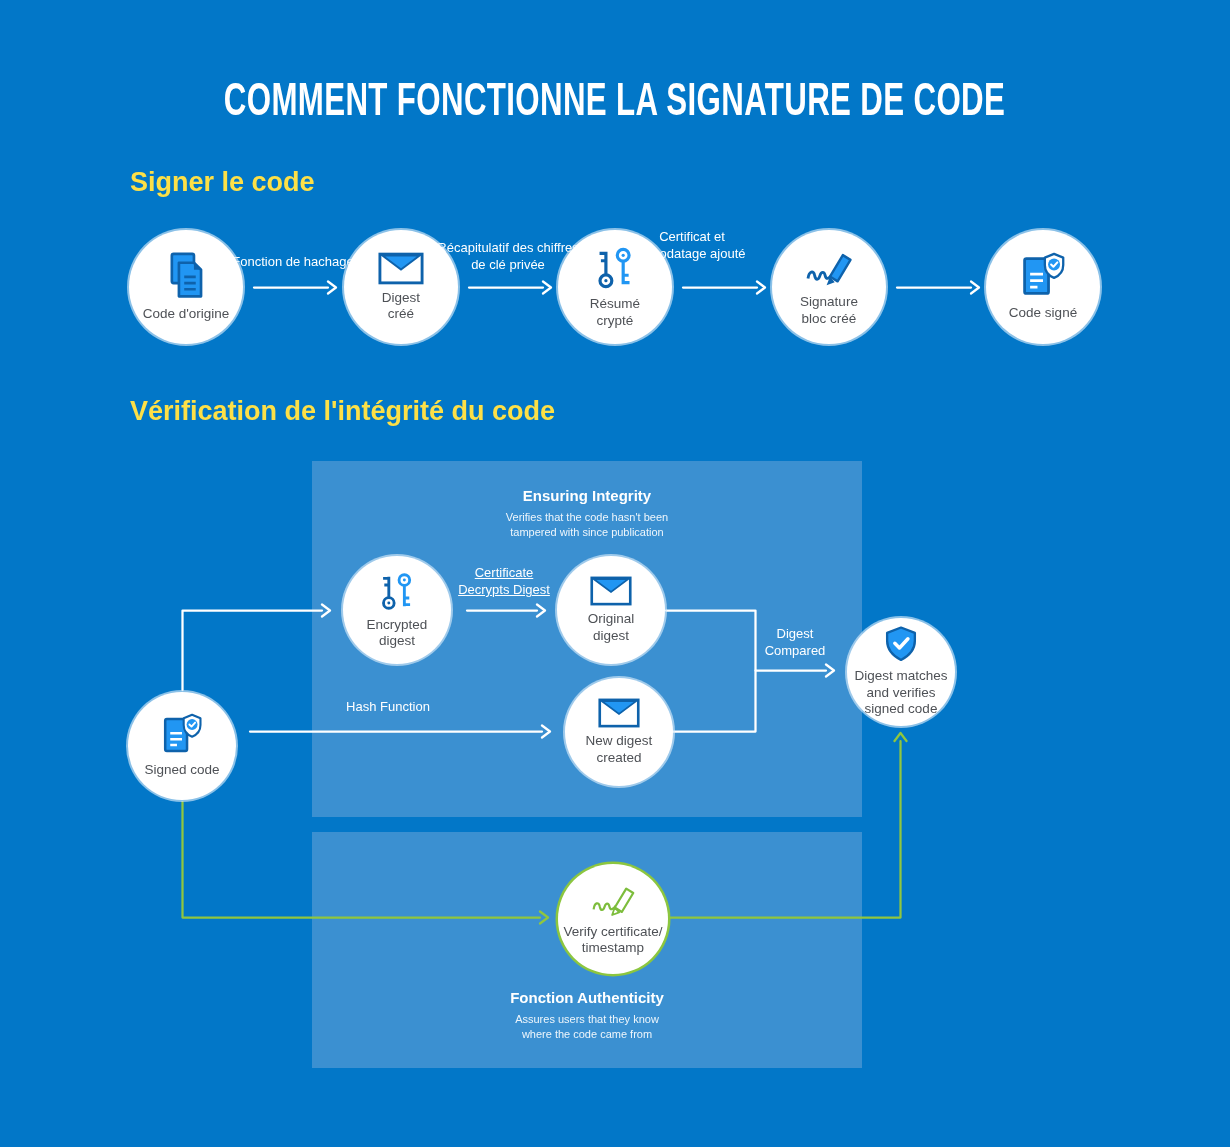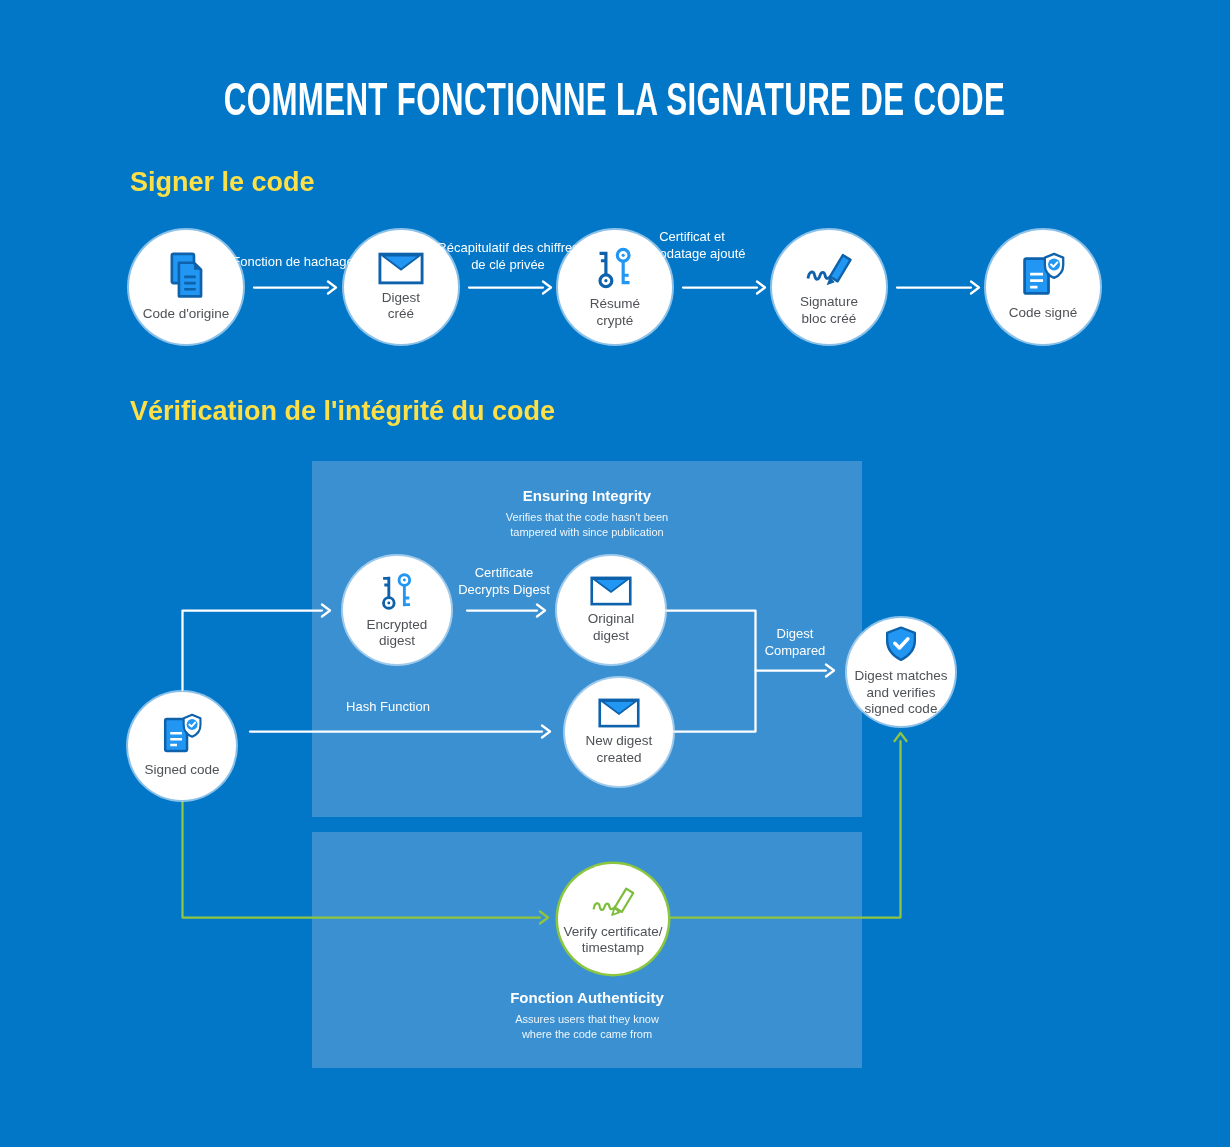"Certificate" div.flow-label { text-decoration: none -> underline }
